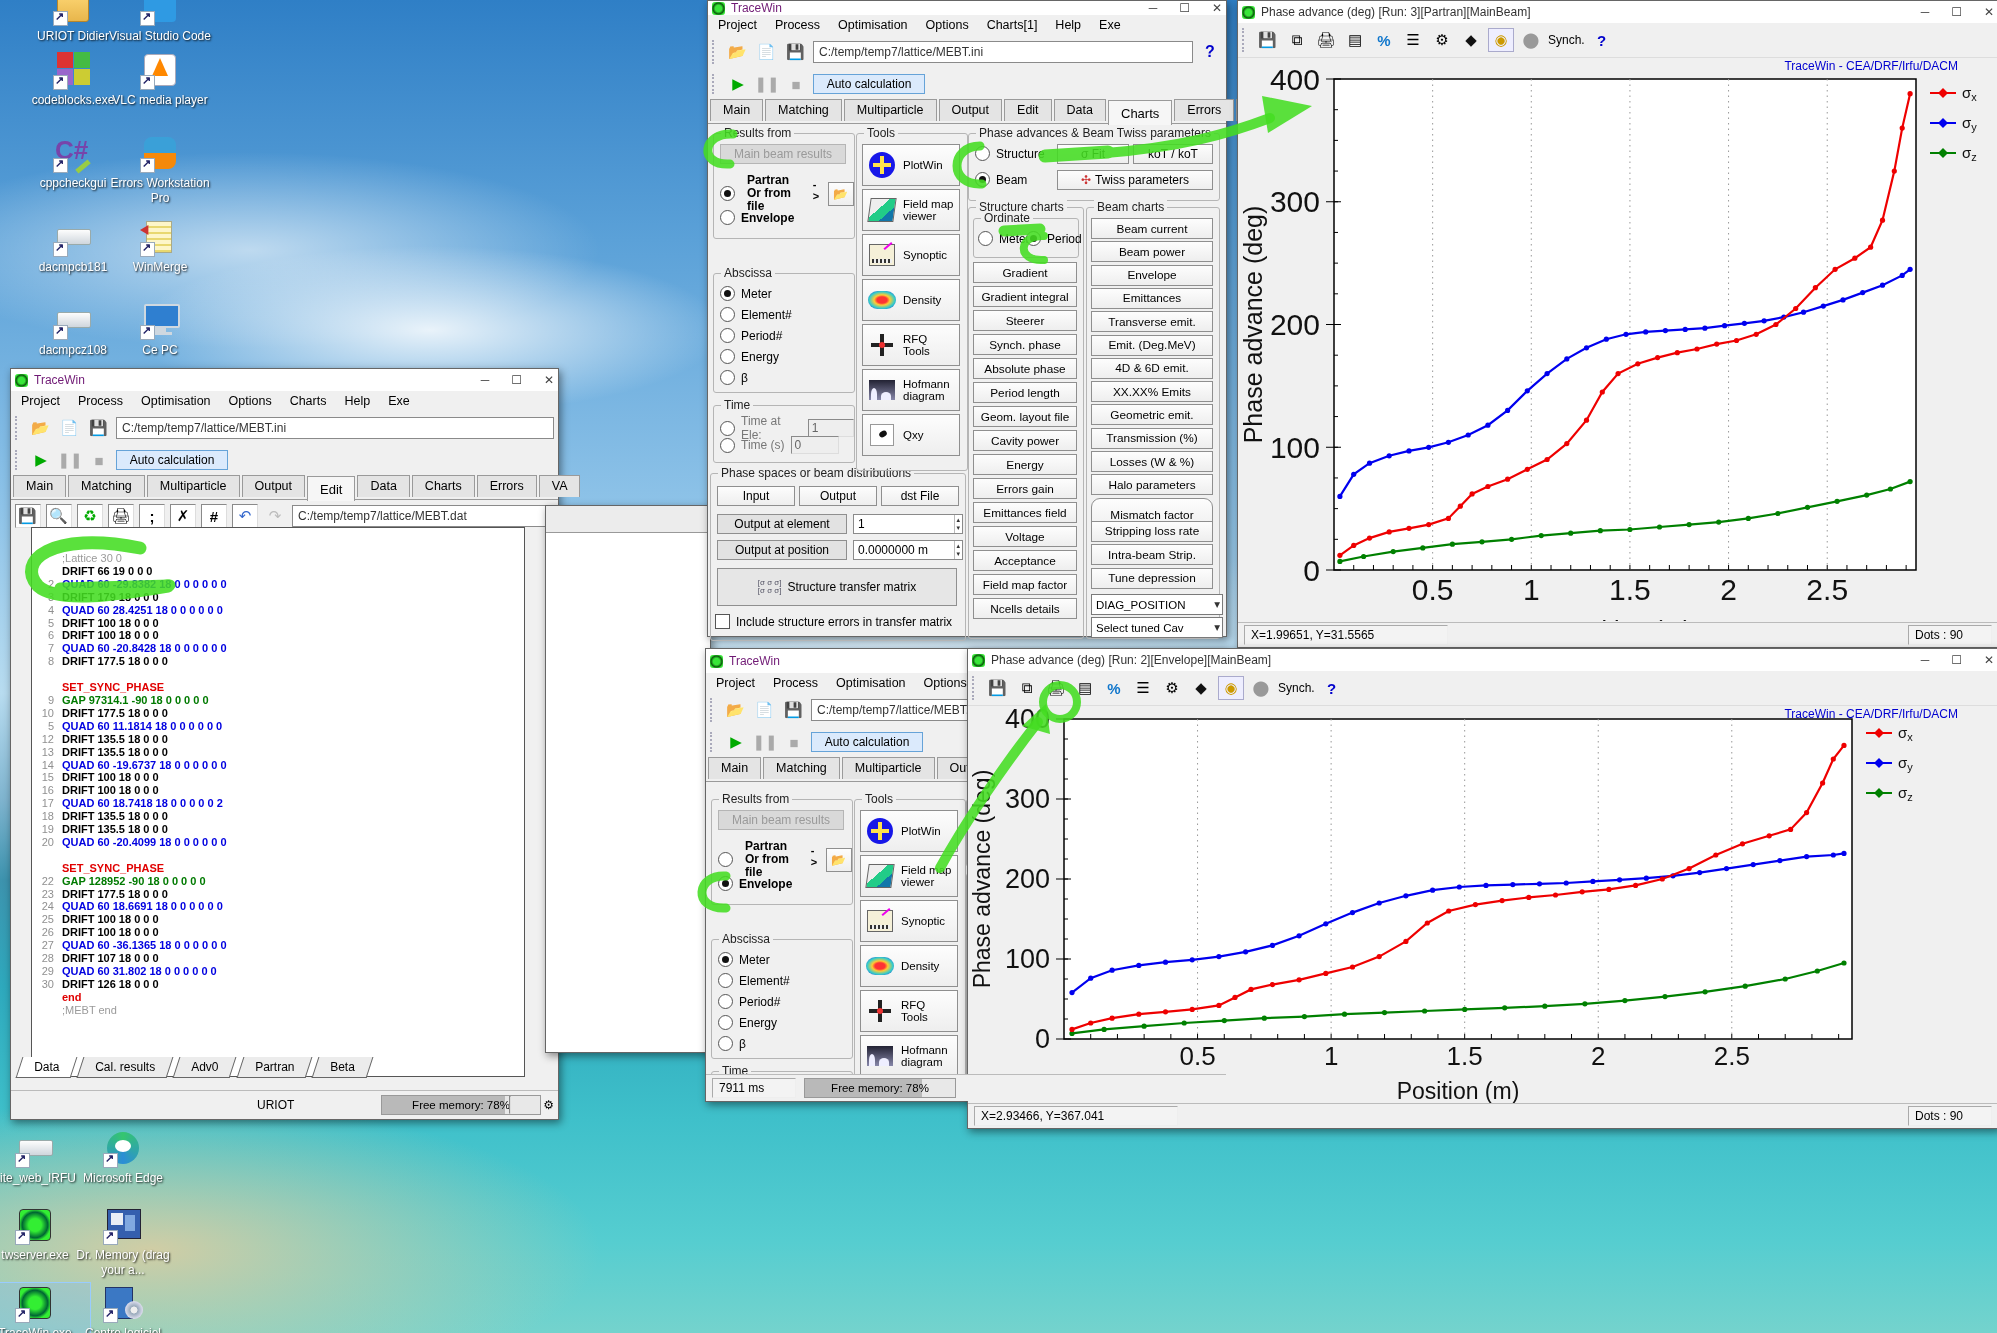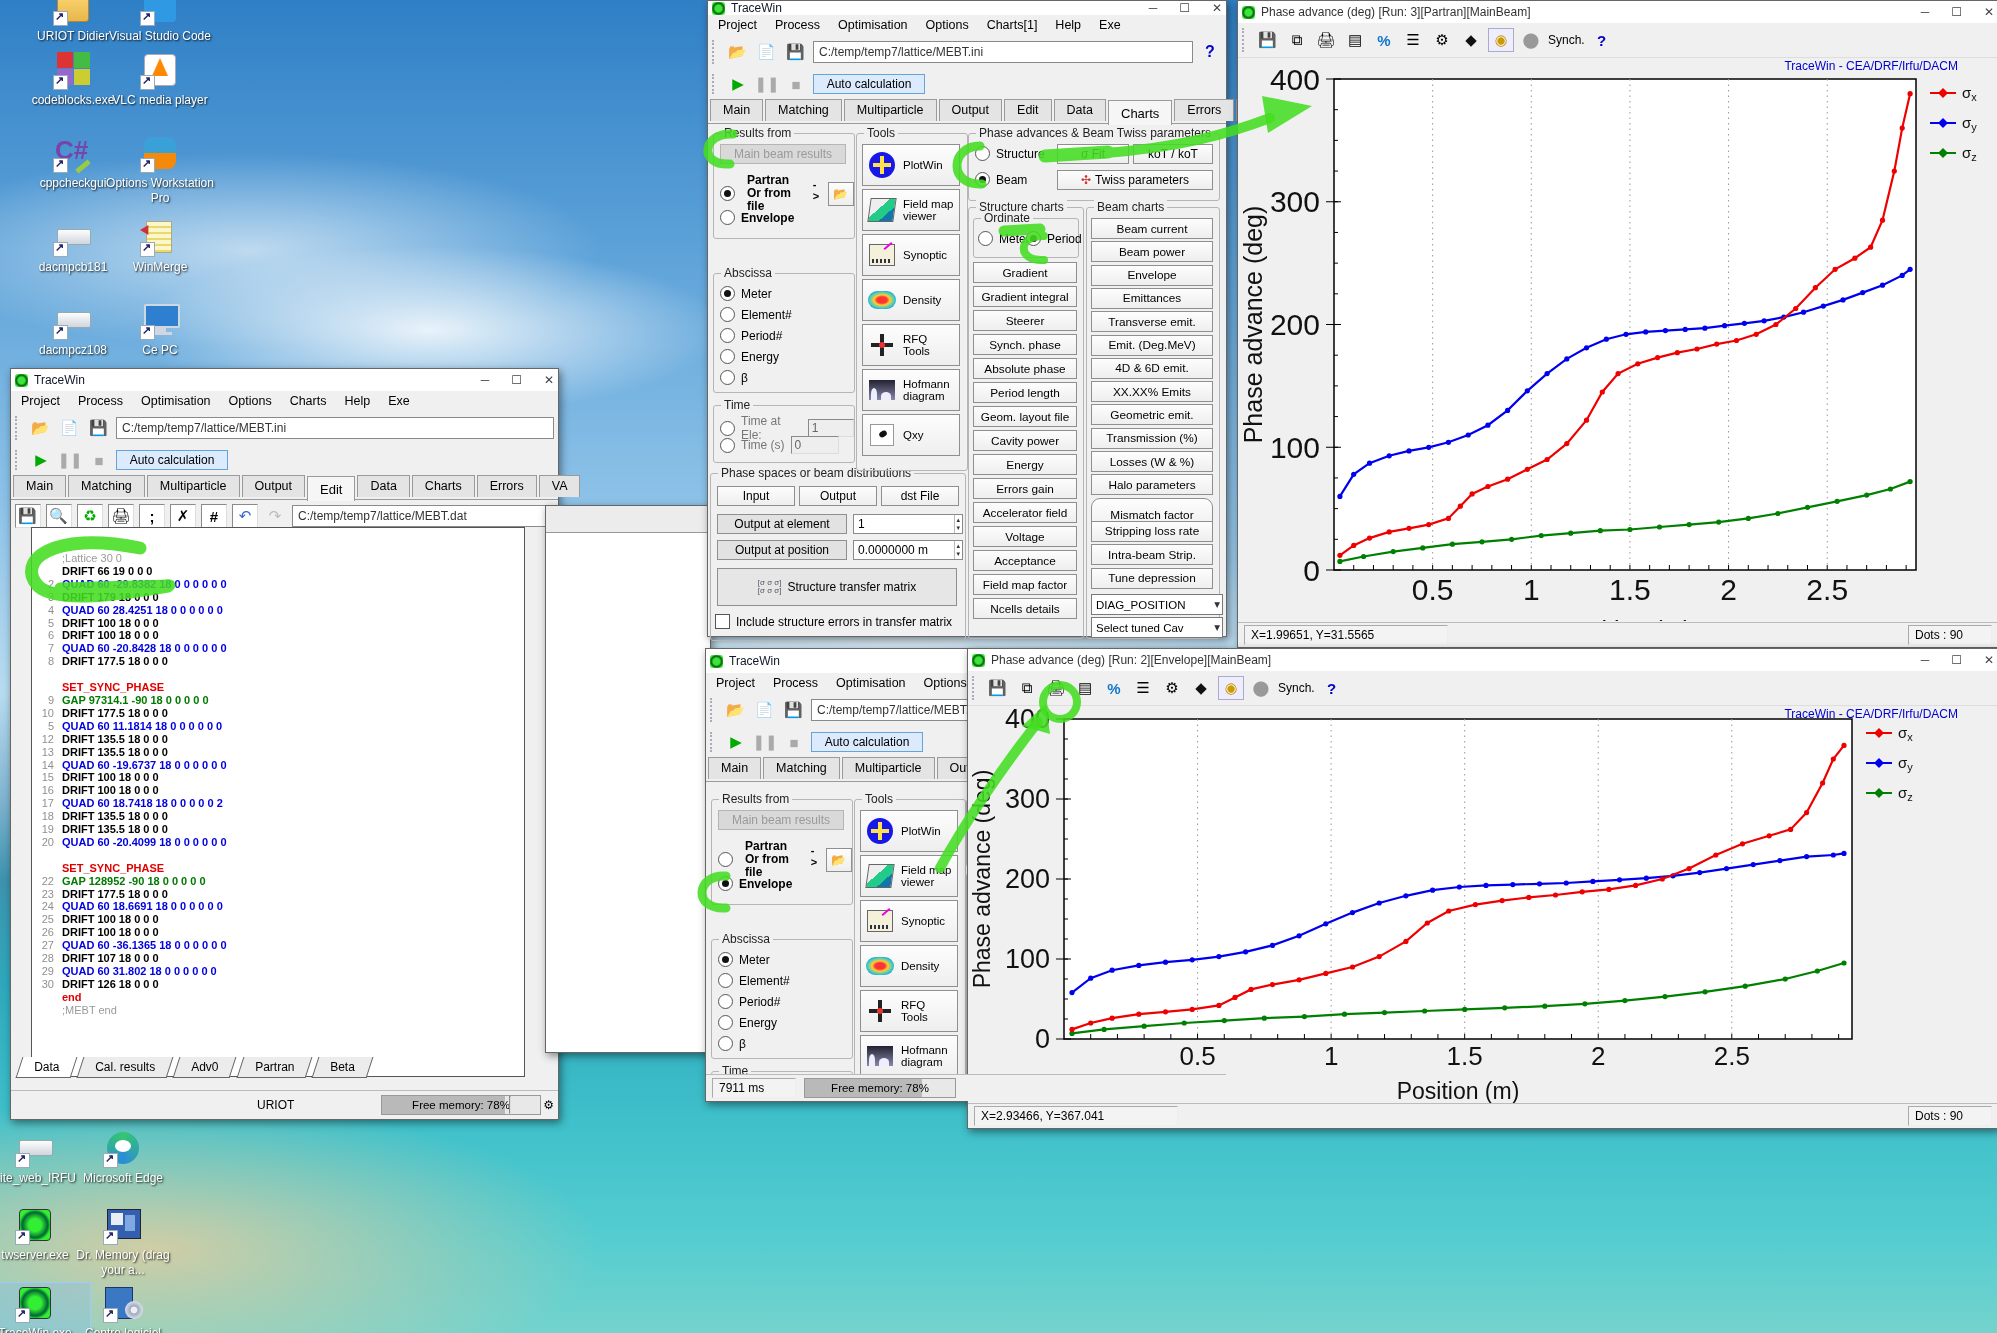"TraceWin" .titlebar .t { color: #0f172a -> #701a75 }
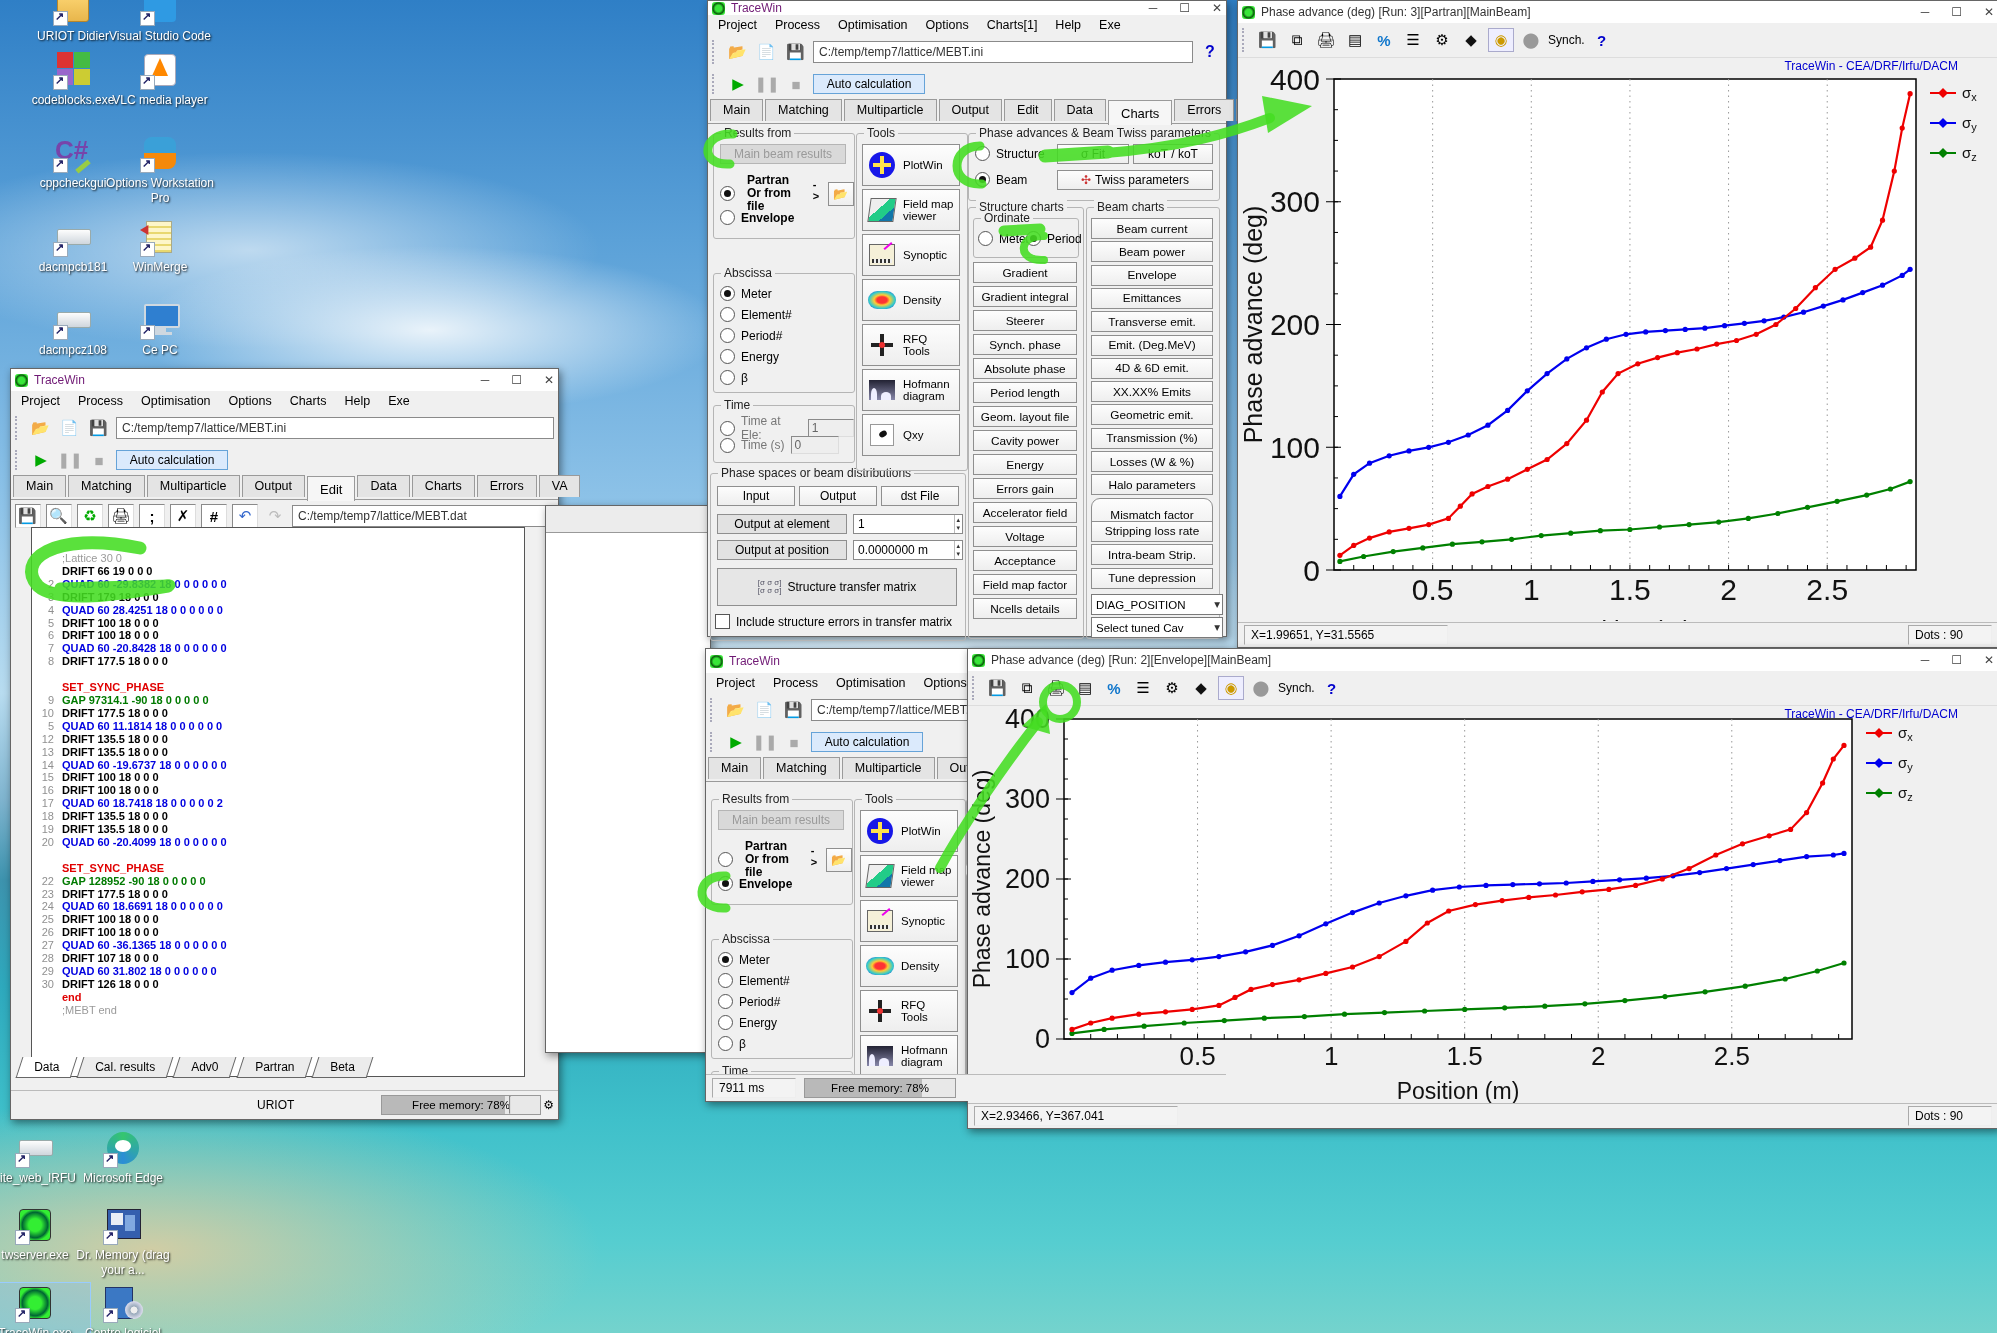"Options Workstation Pro" div.lbl { text: Options -> Errors }
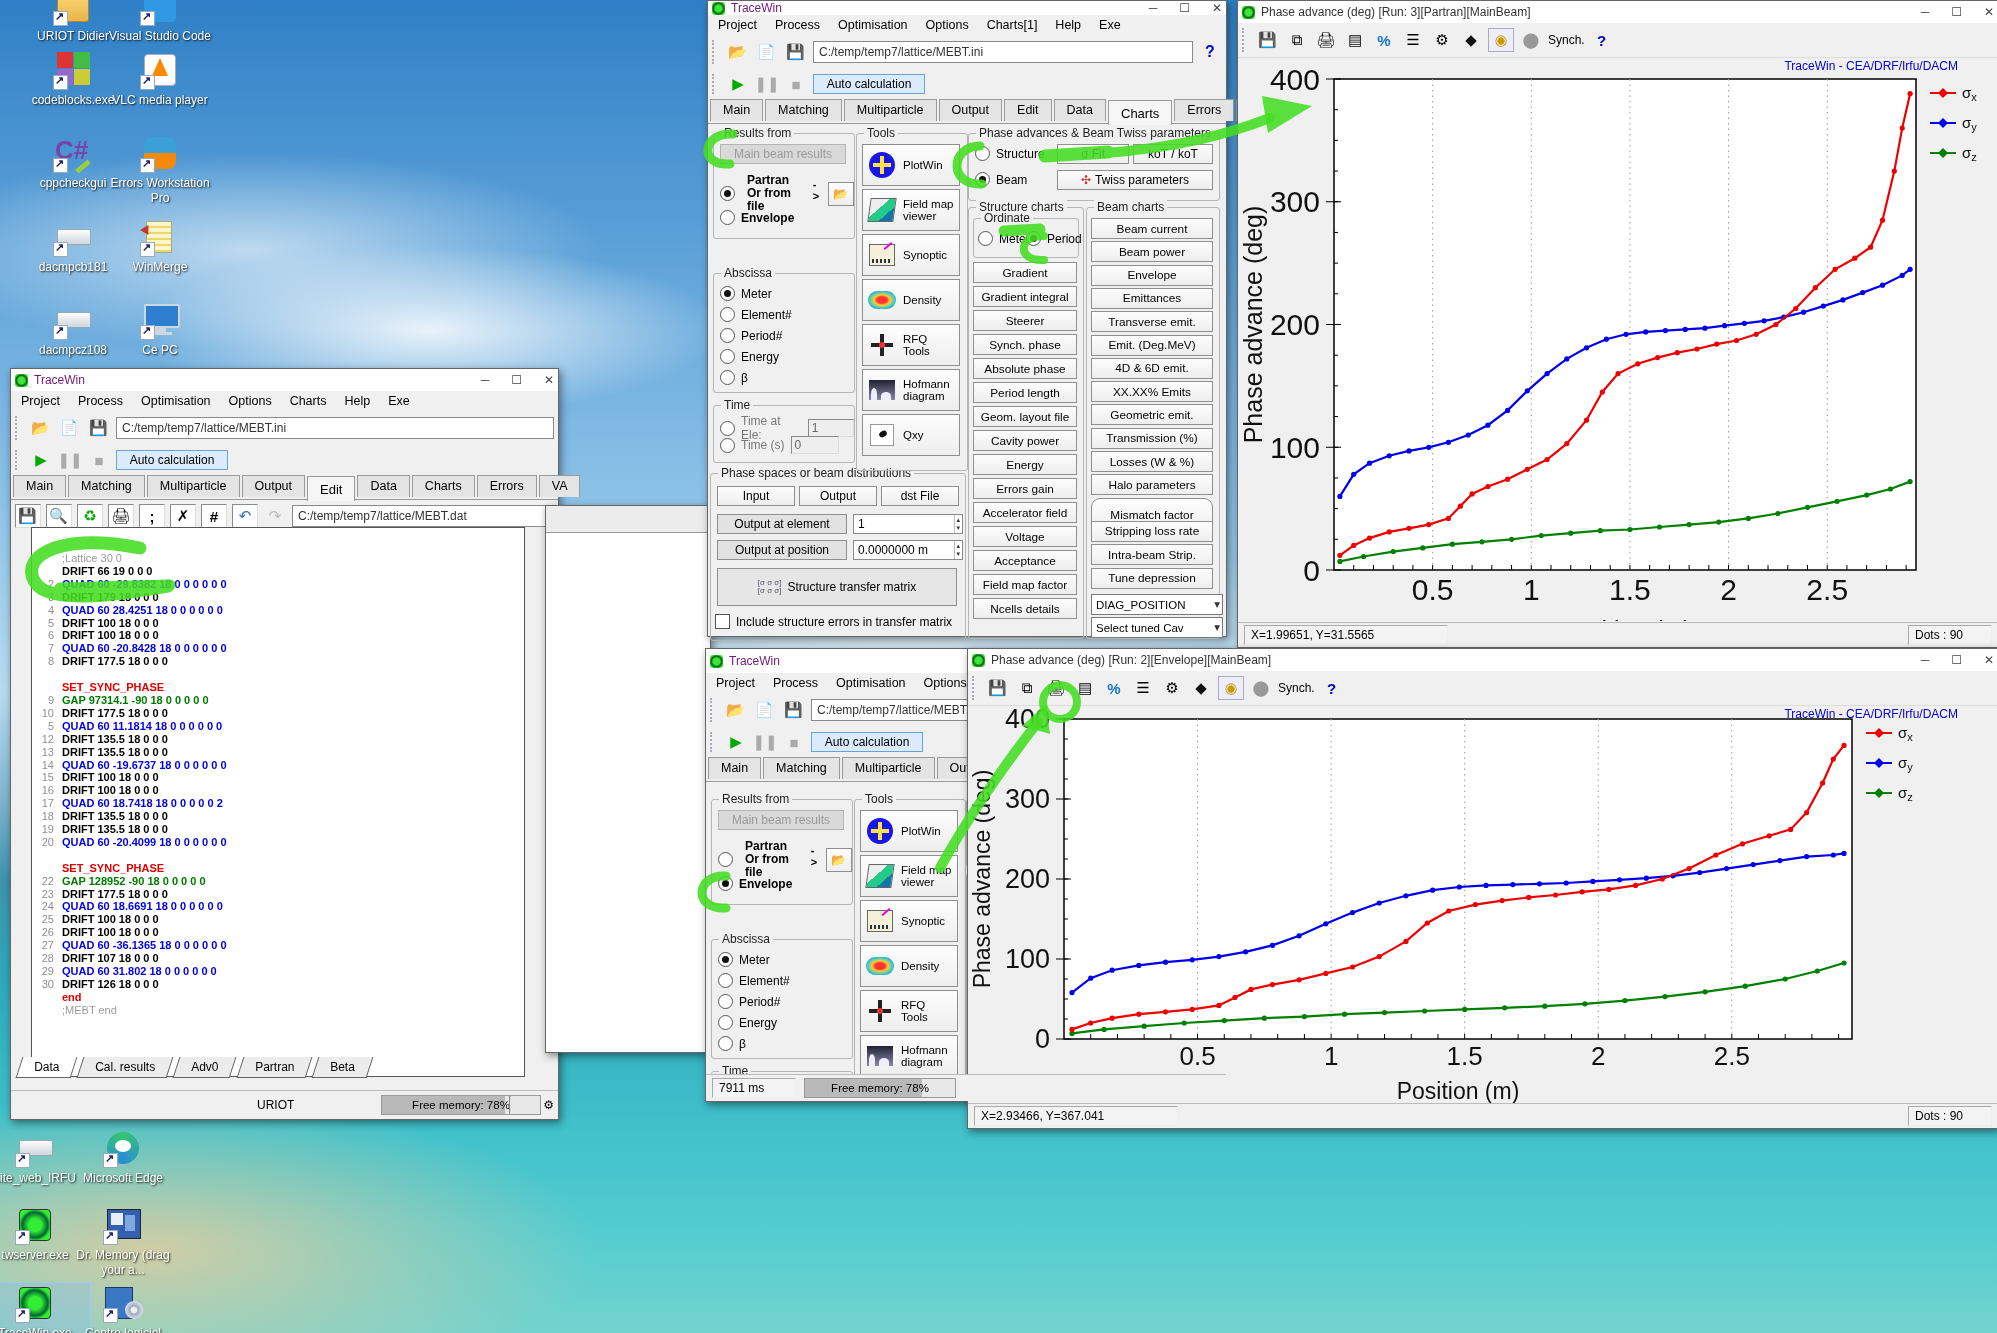"Accelerator field" div.btn { text: Accelerator -> Emittances }
